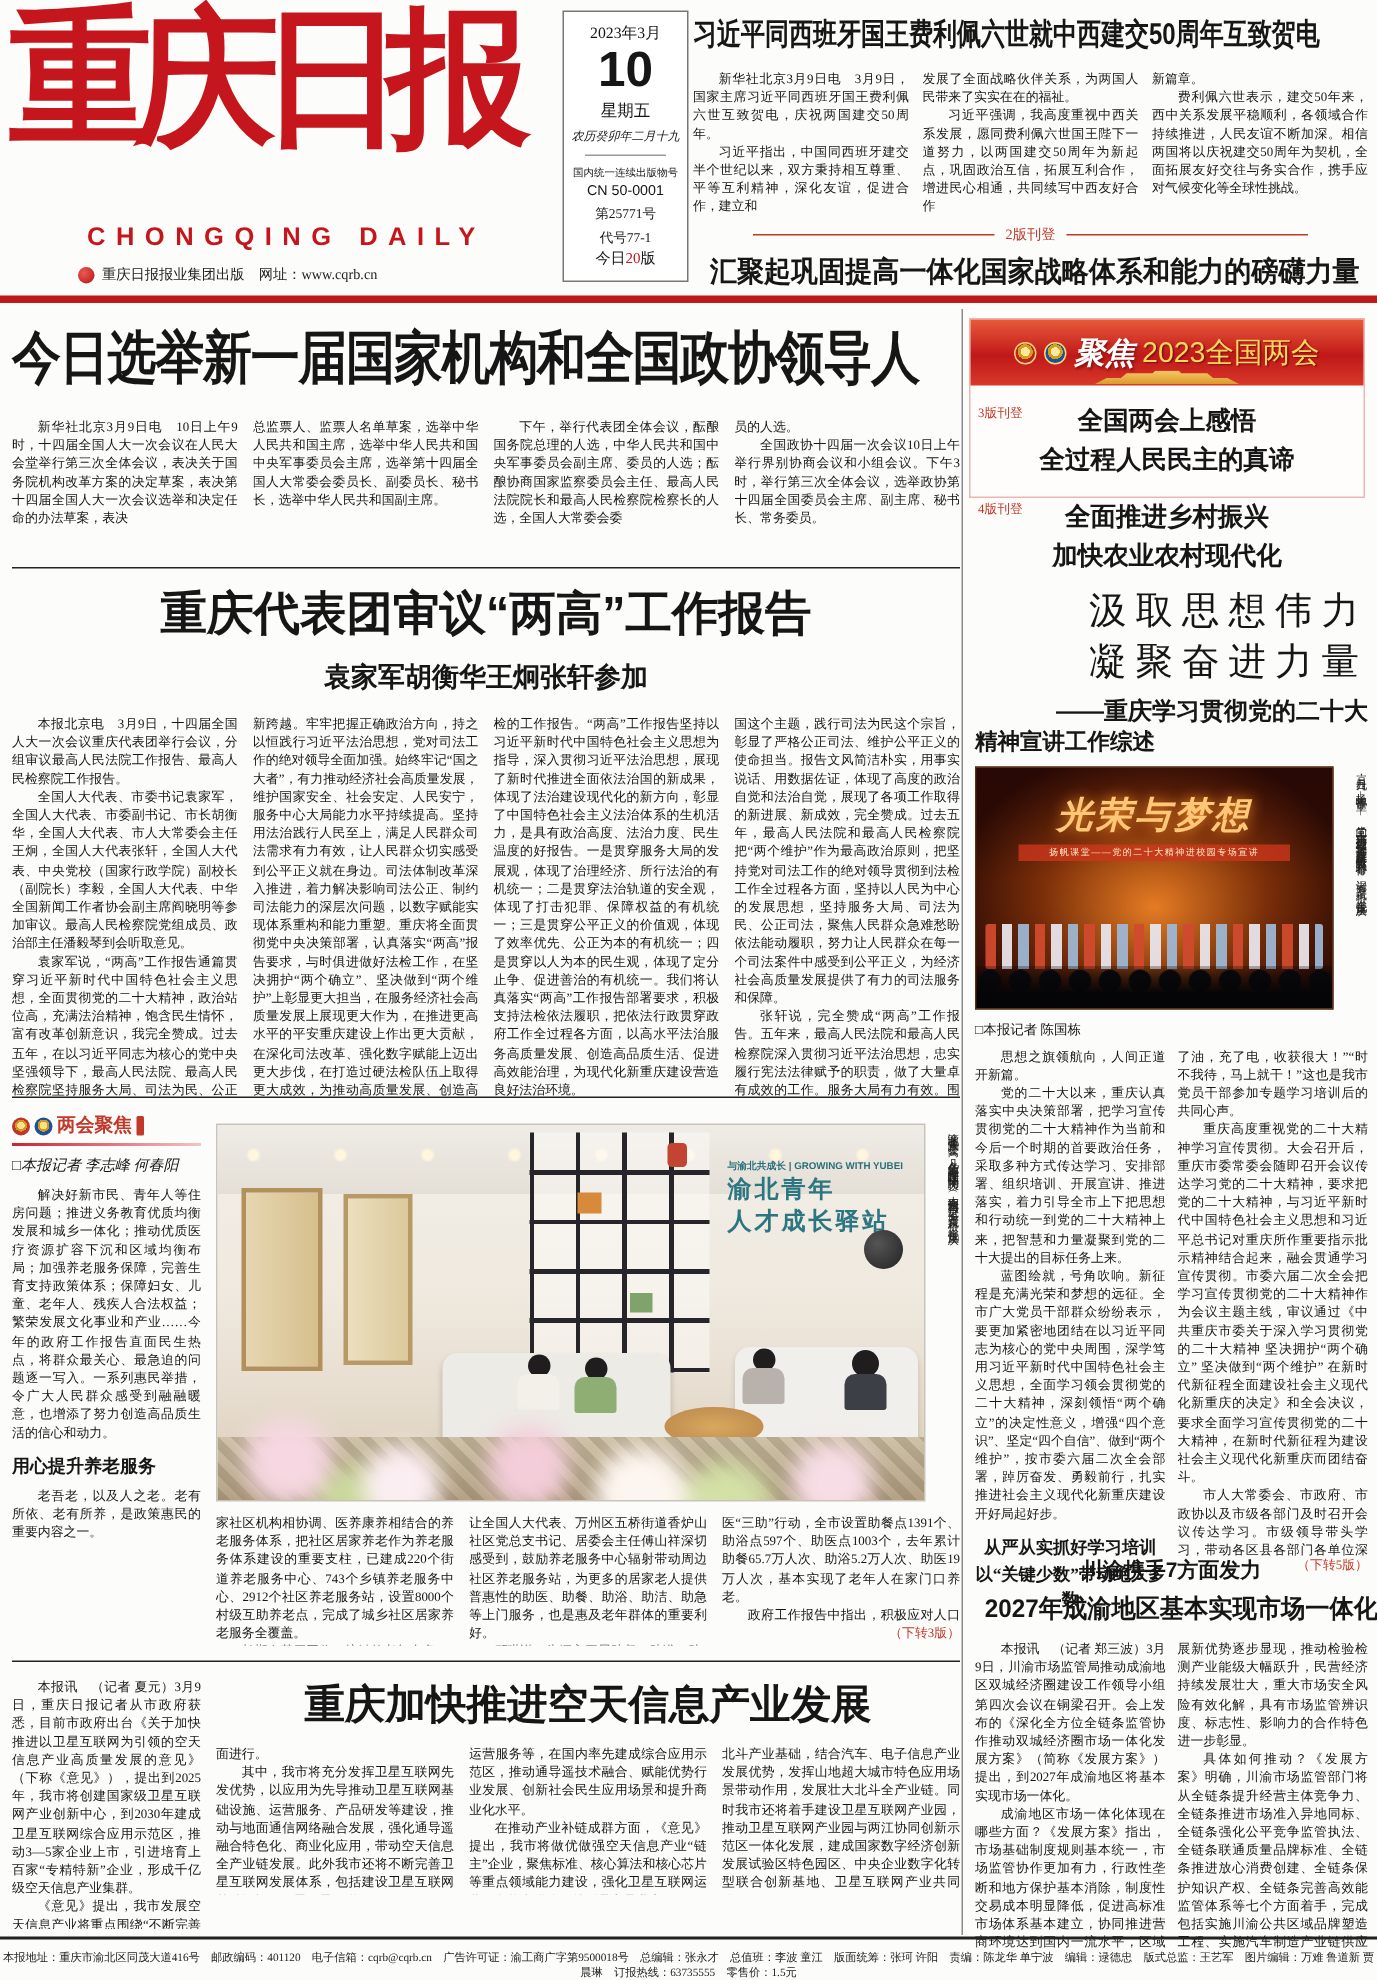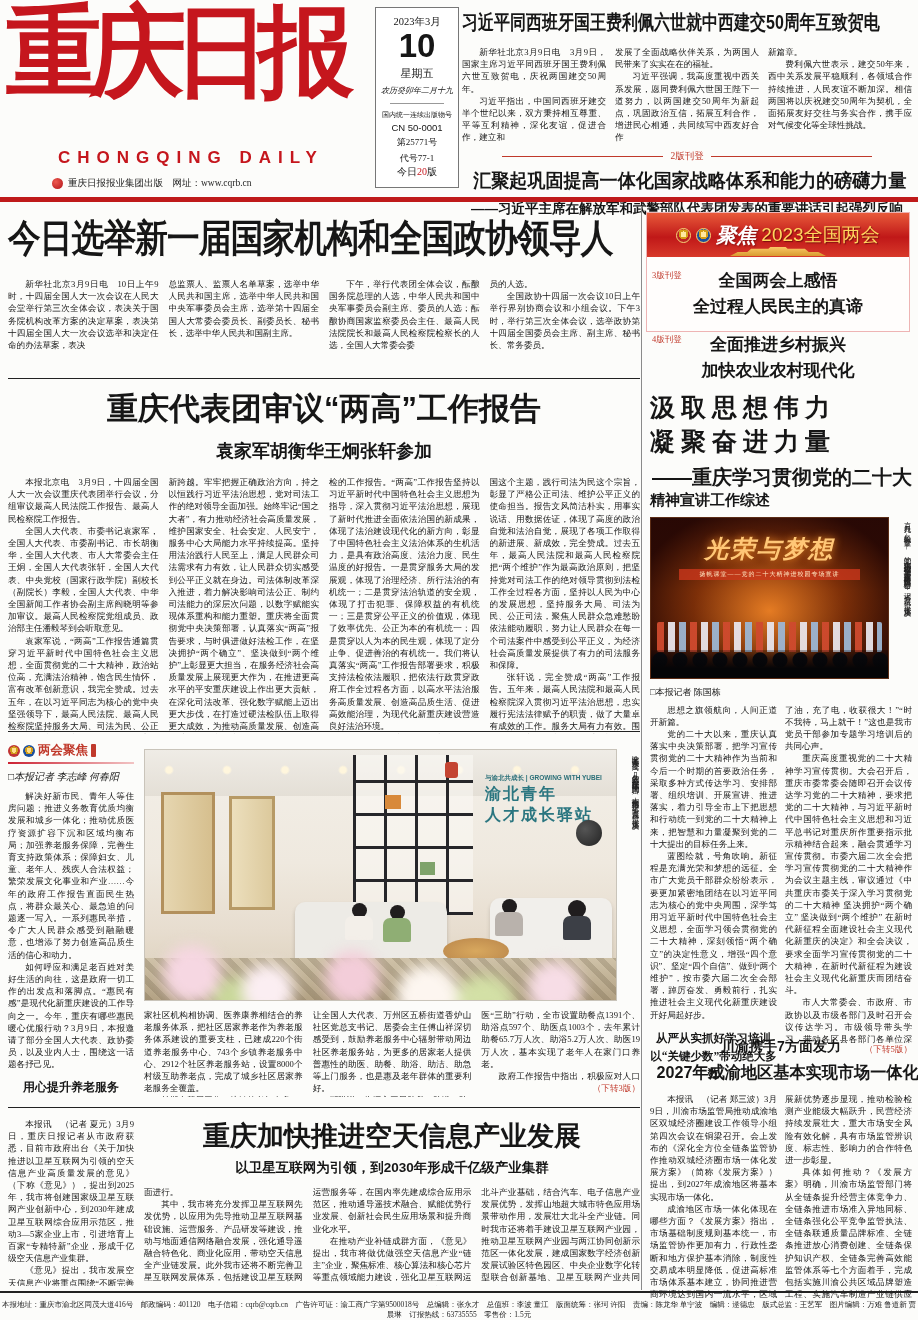"——习近平主席在解放军和武警部队代表团发表的重要讲话引起强烈反响" div.tr-sub2 { html: <div>——习近平主席在解放军和武警部队代表团发表的重要讲话引起强烈反响</div> -> none }
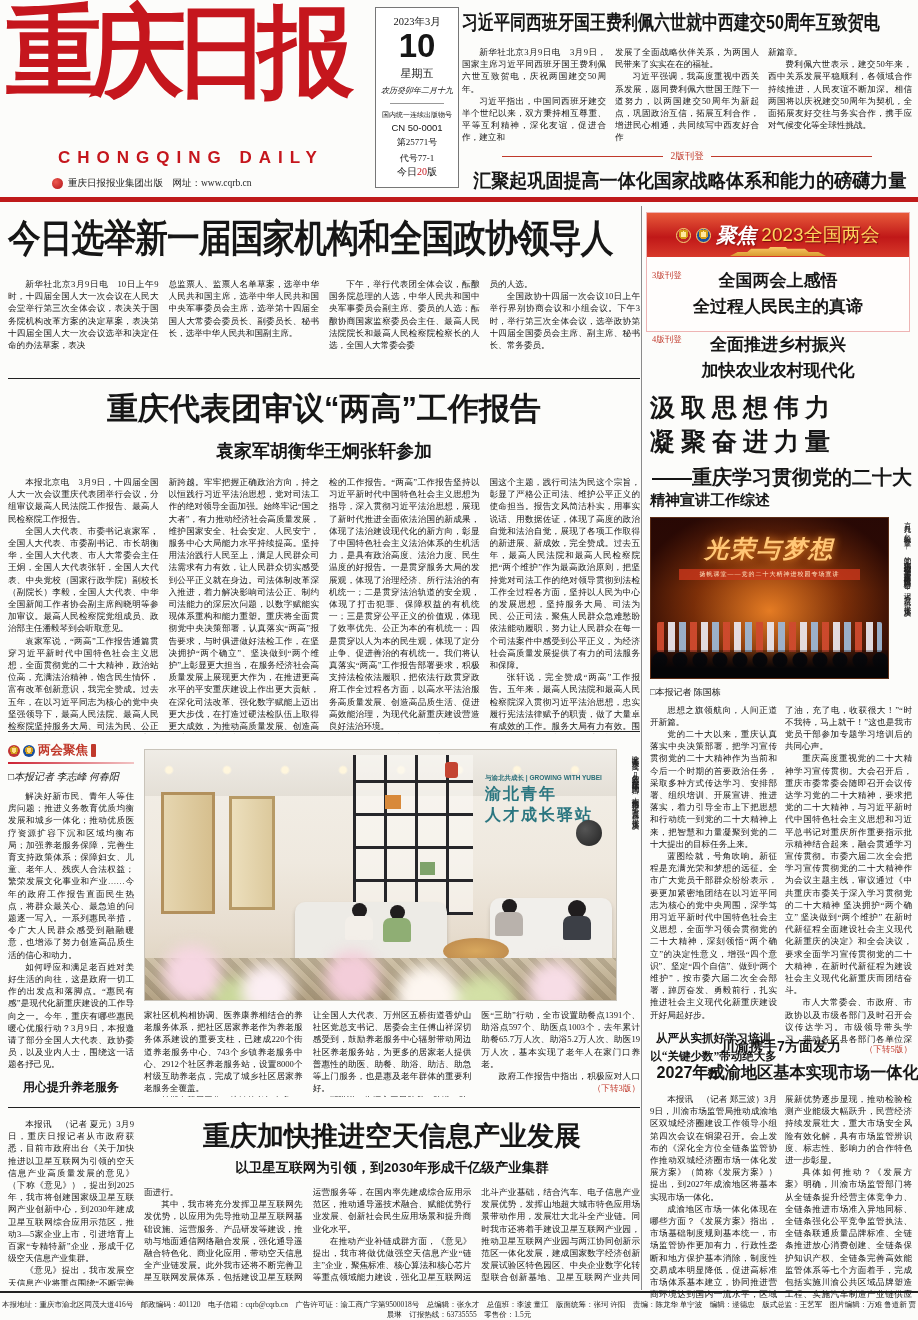"汲取思想伟力" .xc-head { font-weight: 700 -> 400; text-align: left -> right }
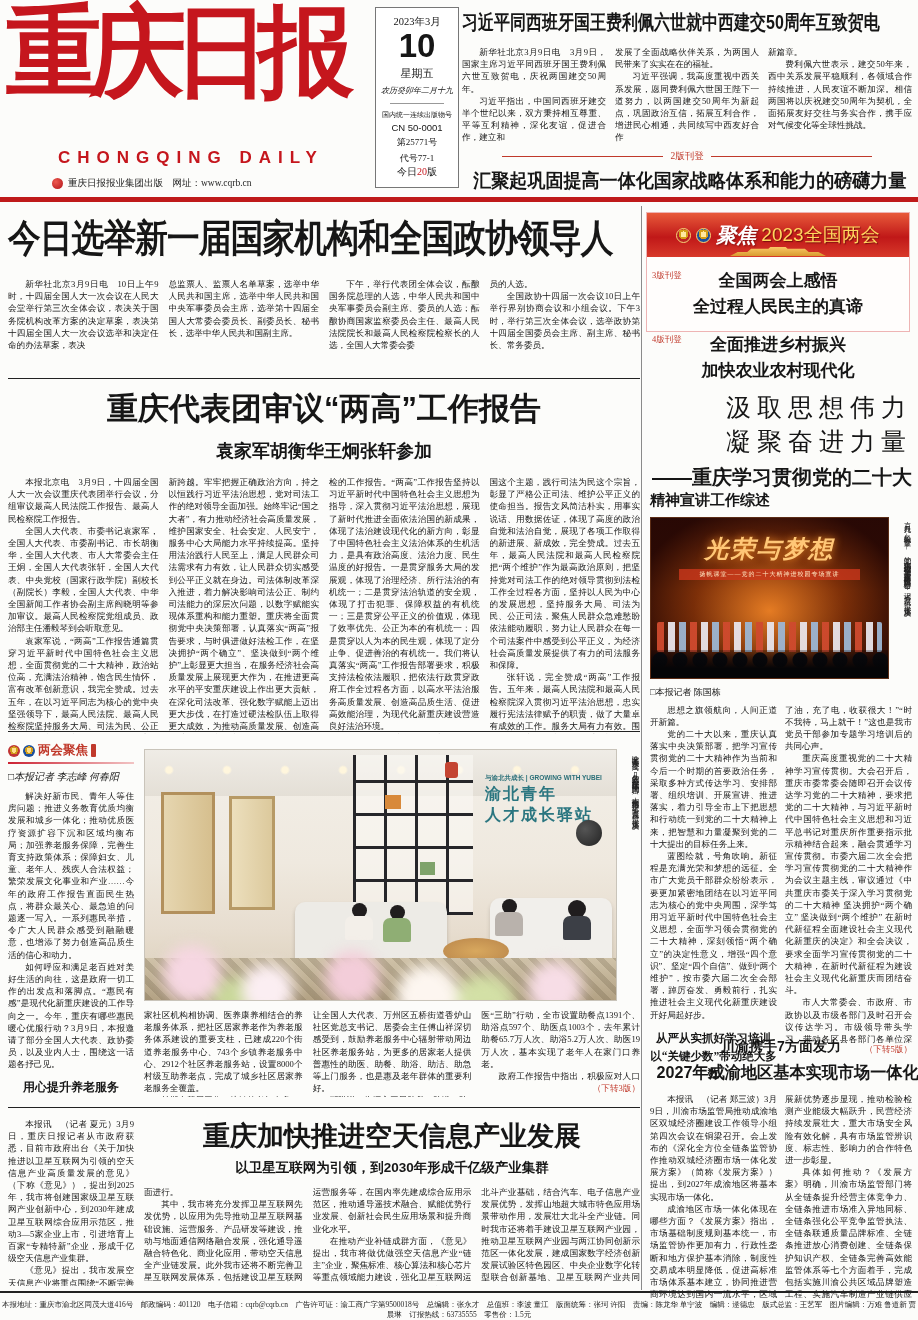"——重庆学习贯彻党的二十大" .xc-sub1 { font-size: 20px -> 16px }
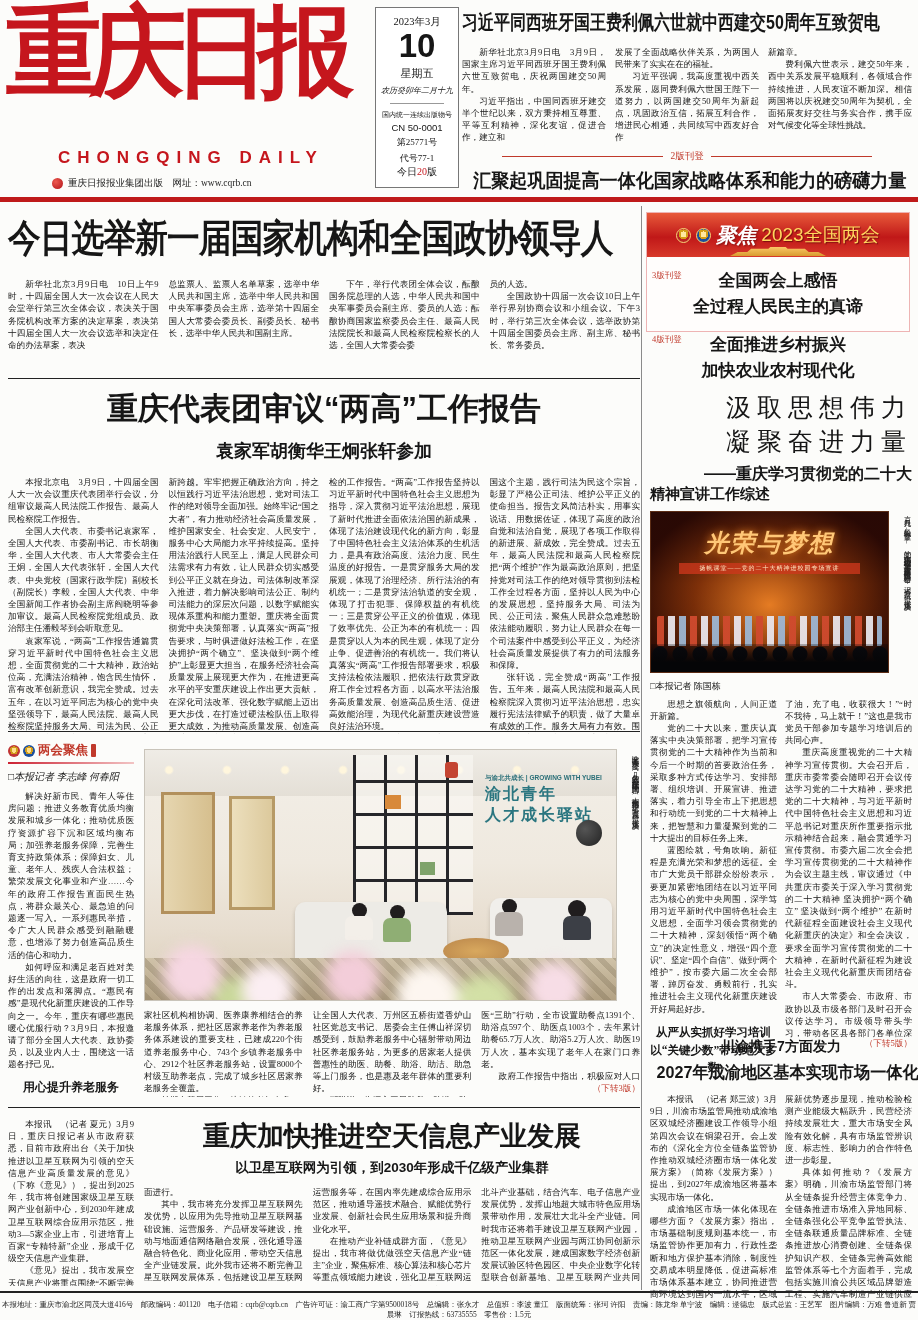"如何呼应和满足老百姓对美好生活的向往，这是政府一切工作的出发点和落脚点。“惠民有" p { html: <p>如何呼应和满足老百姓对美好生活的向往，这是政府一切工作的出发点和落脚点。“惠民有感”是现代化新重庆建设的工作导向之一。今年，重庆有哪些惠民暖心优服行动？3月9日，本报邀请了部分全国人大代表、政协委员，以及业内人士，围绕这一话题各抒己见。</p> -> none }
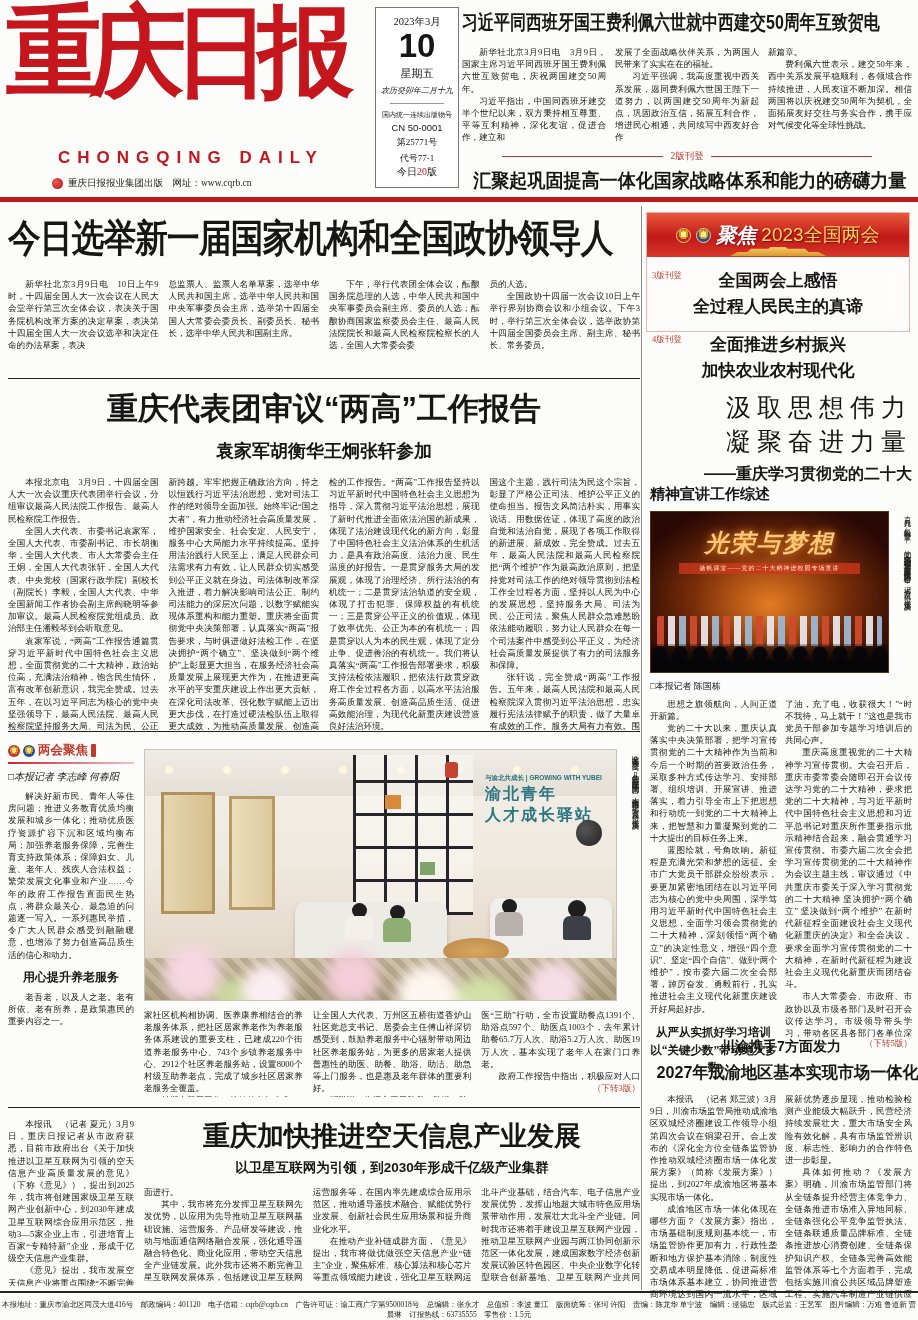"用心提升养老服务" .hm-subhead { text-align: center -> none }
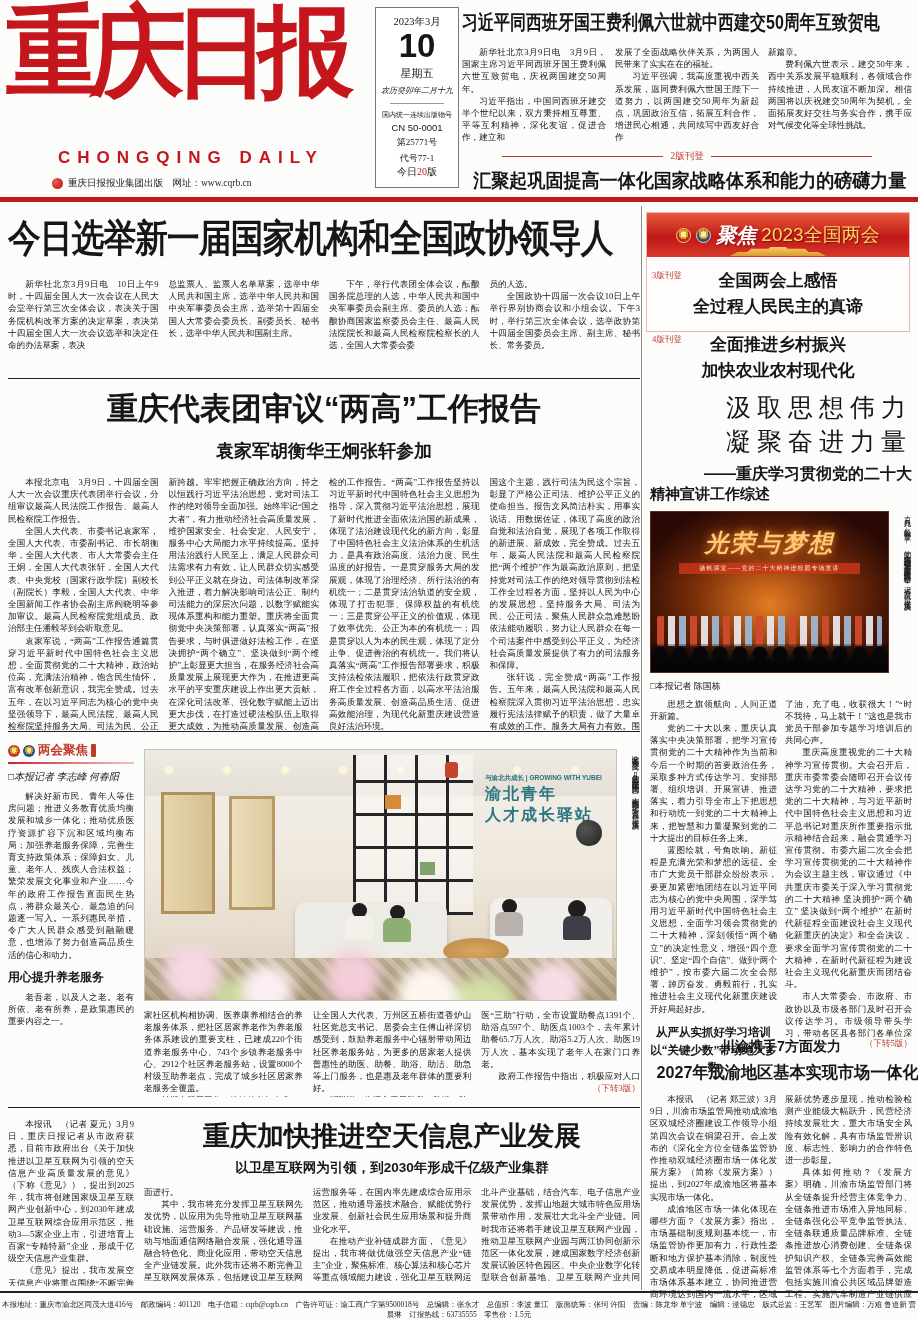"以卫星互联网为引领，到2030年形成千亿级产业集群" div.kt-sub { html: <div>以卫星互联网为引领，到2030年形成千亿级产业集群</div> -> none }
